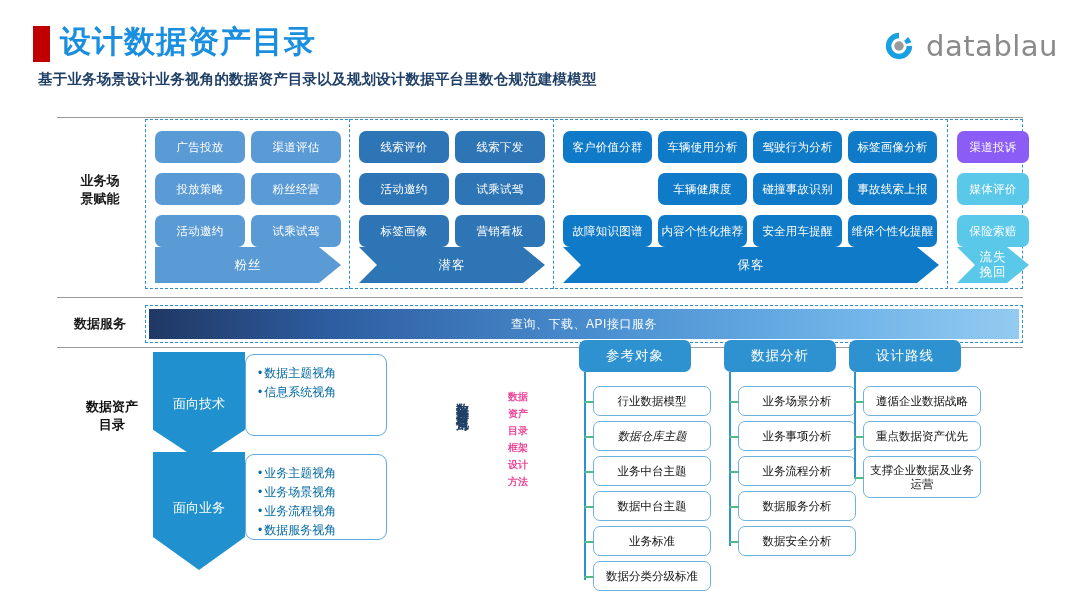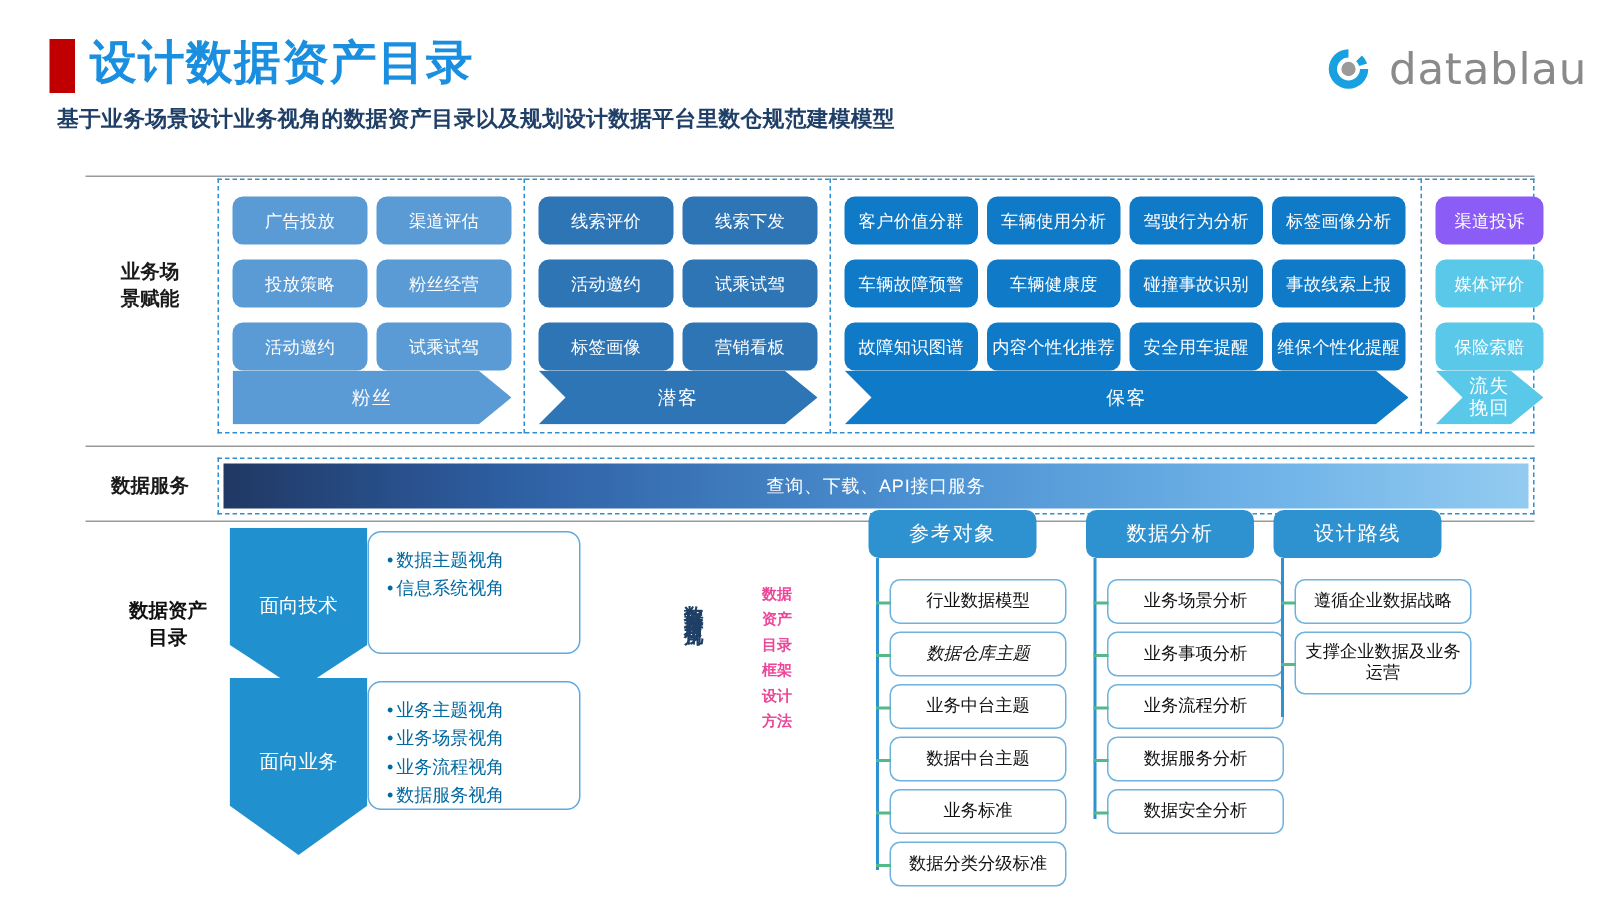"车辆故障预警" div.tile { html: <div>车辆故障预警</div> -> none }
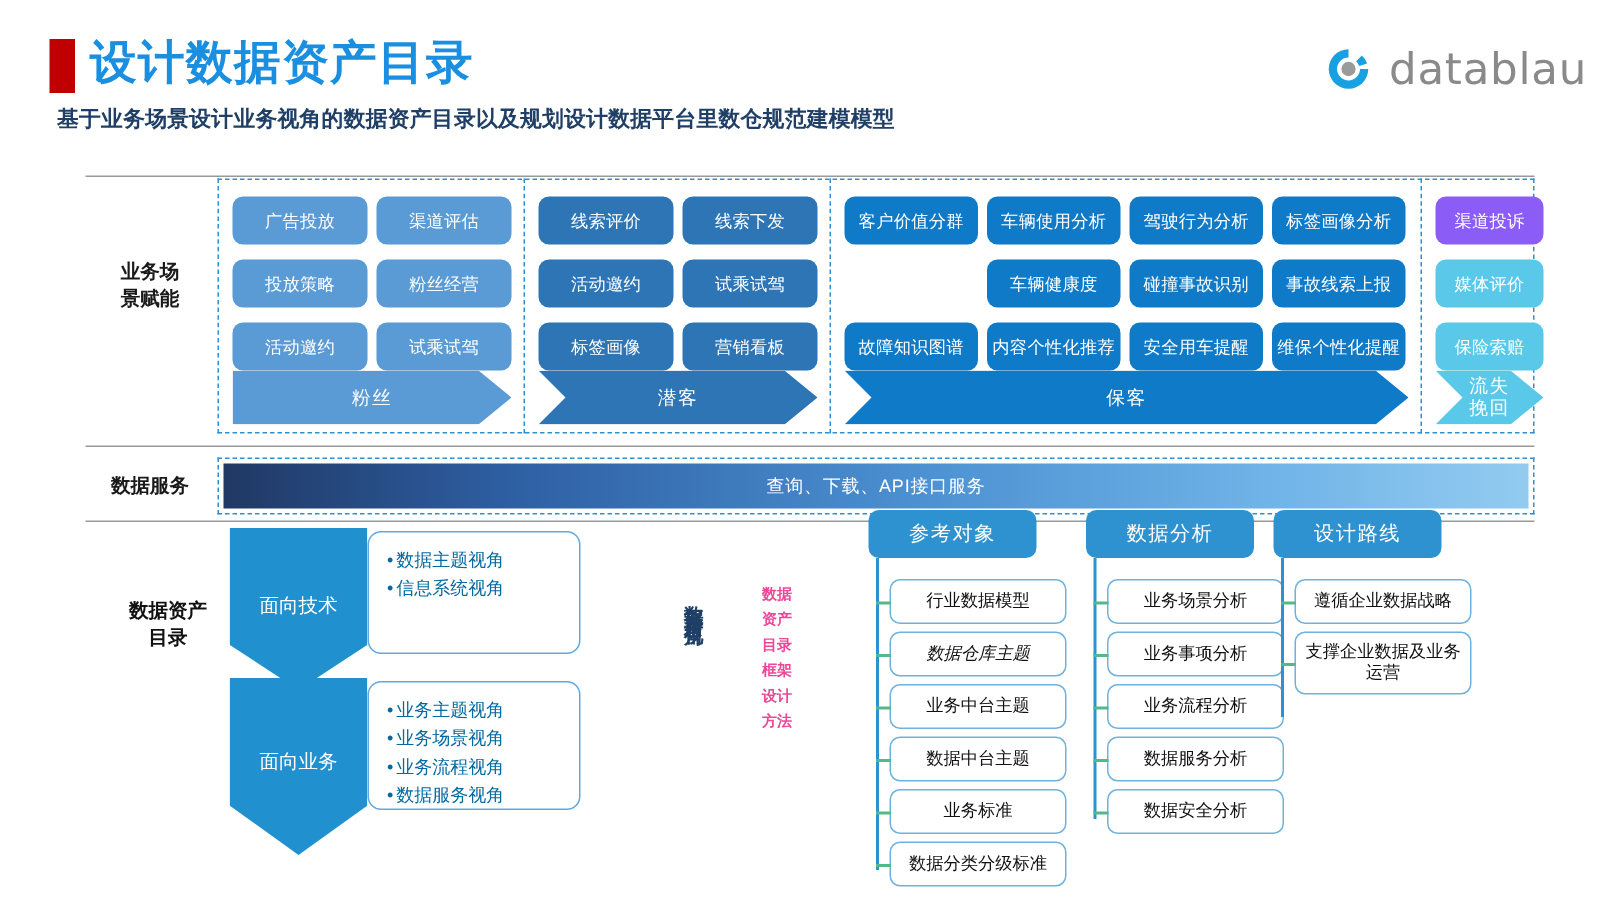"重点数据资产优先" div.fw-item { html: none -> <div>重点数据资产优先</div> }
